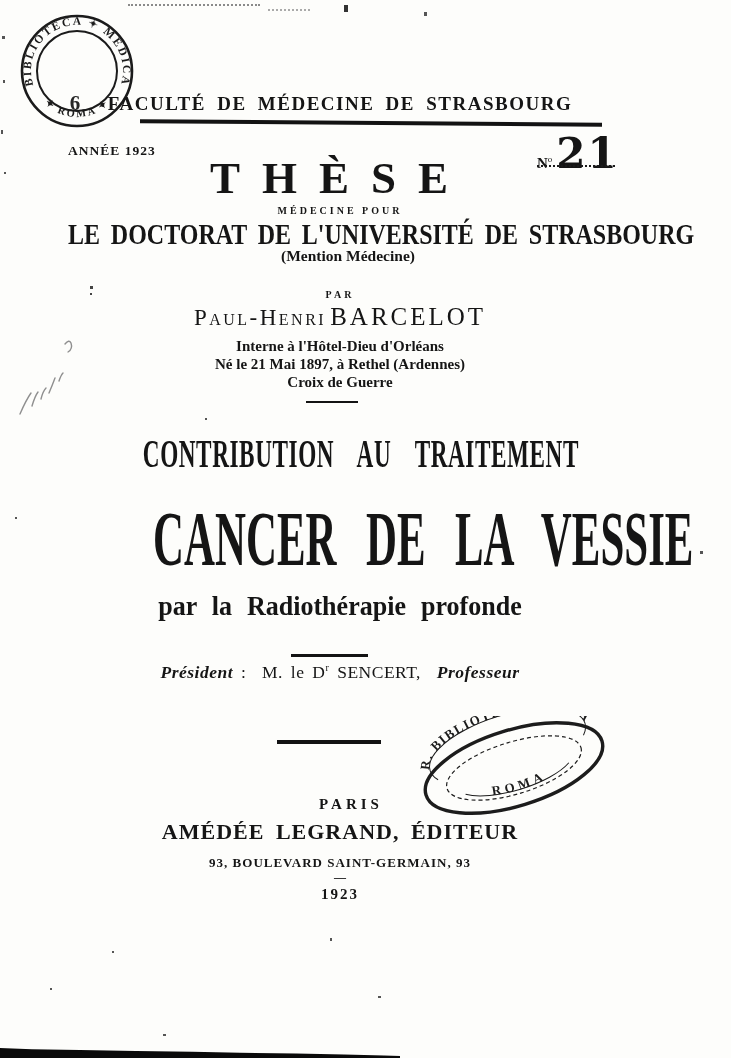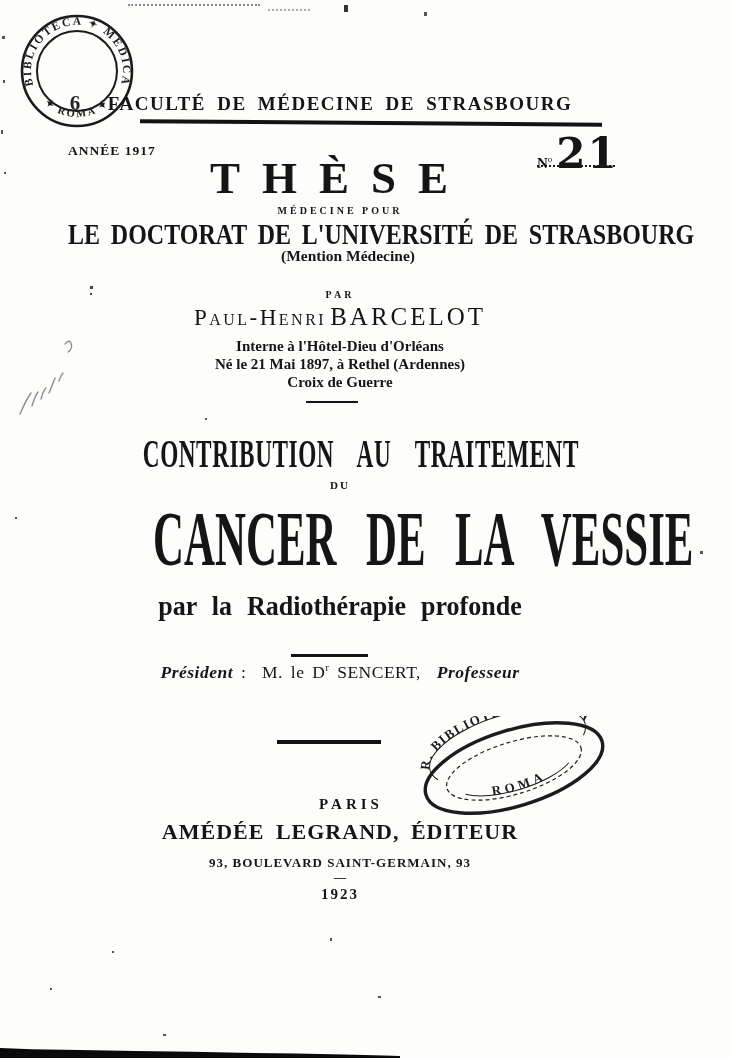"ANNÉE 1917" div { text: 1917 -> 1923 }
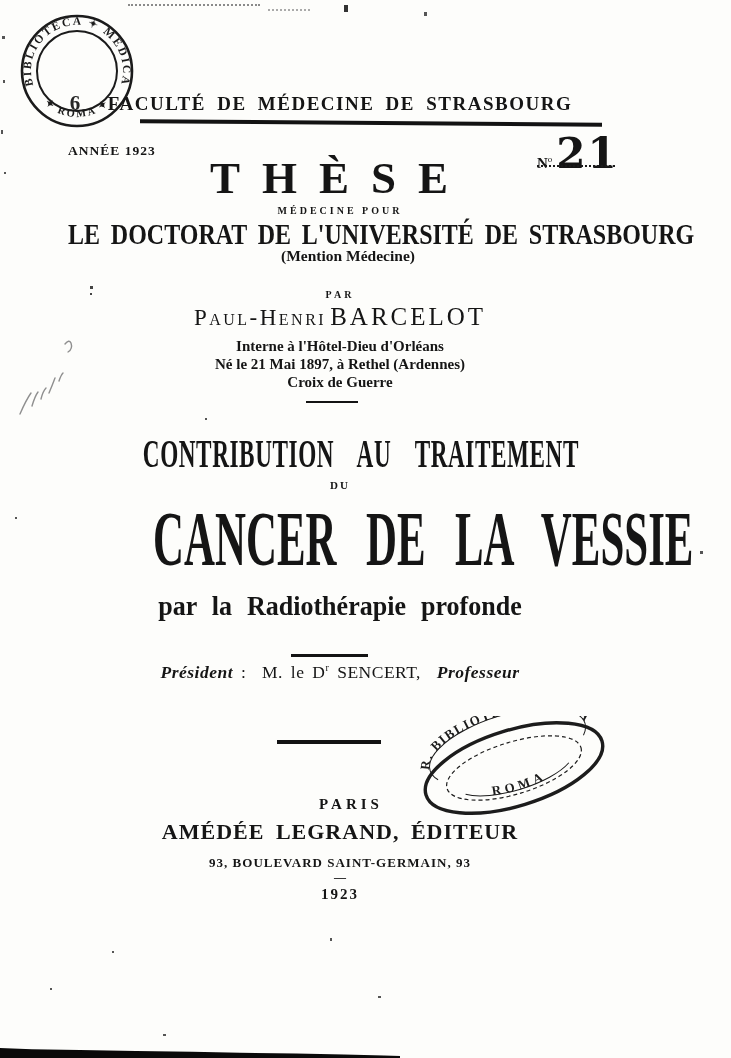"DU" div.line { html: <div>DU</div> -> none }
